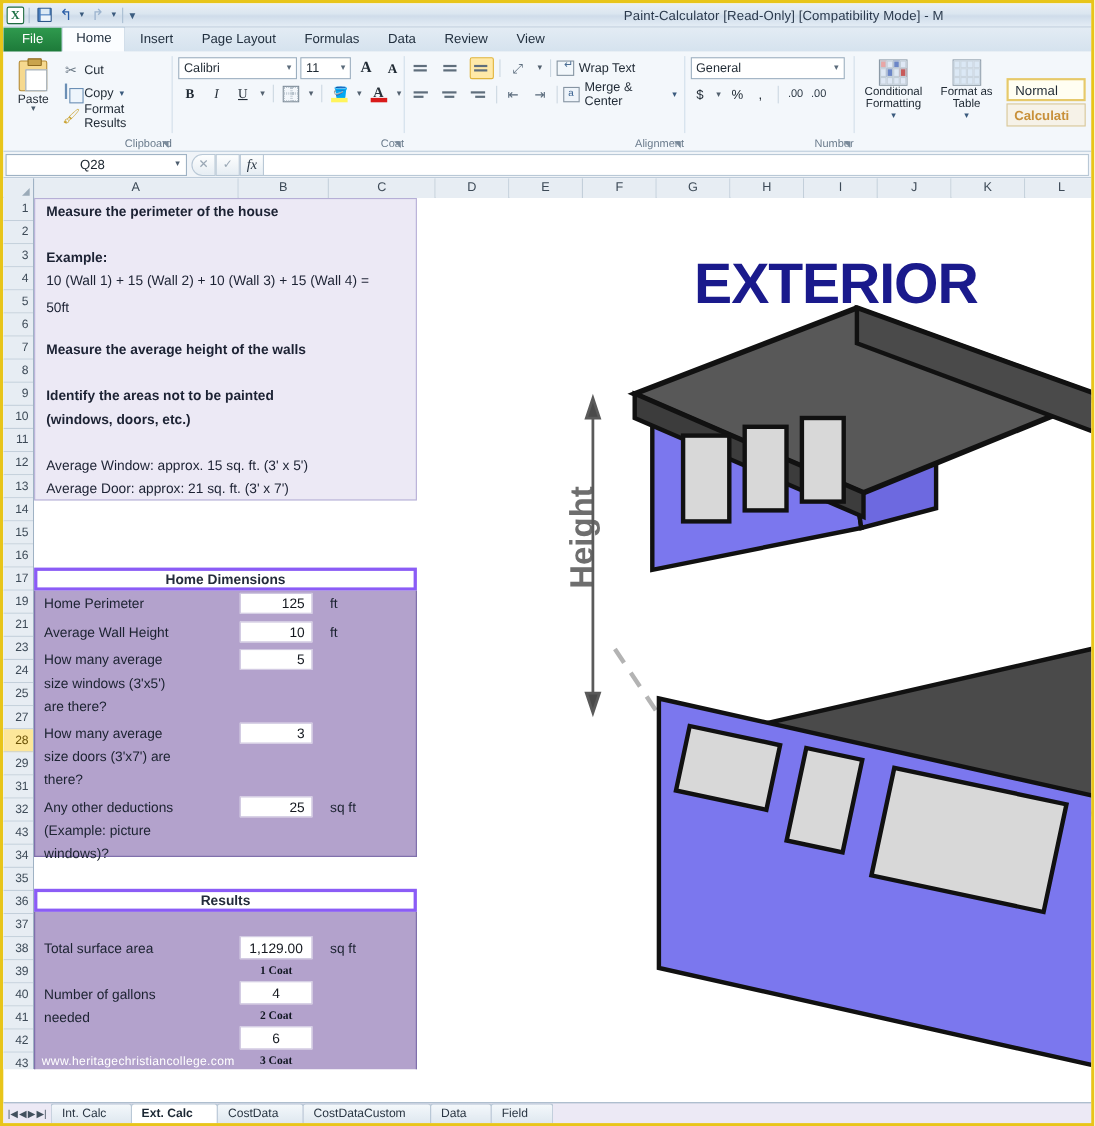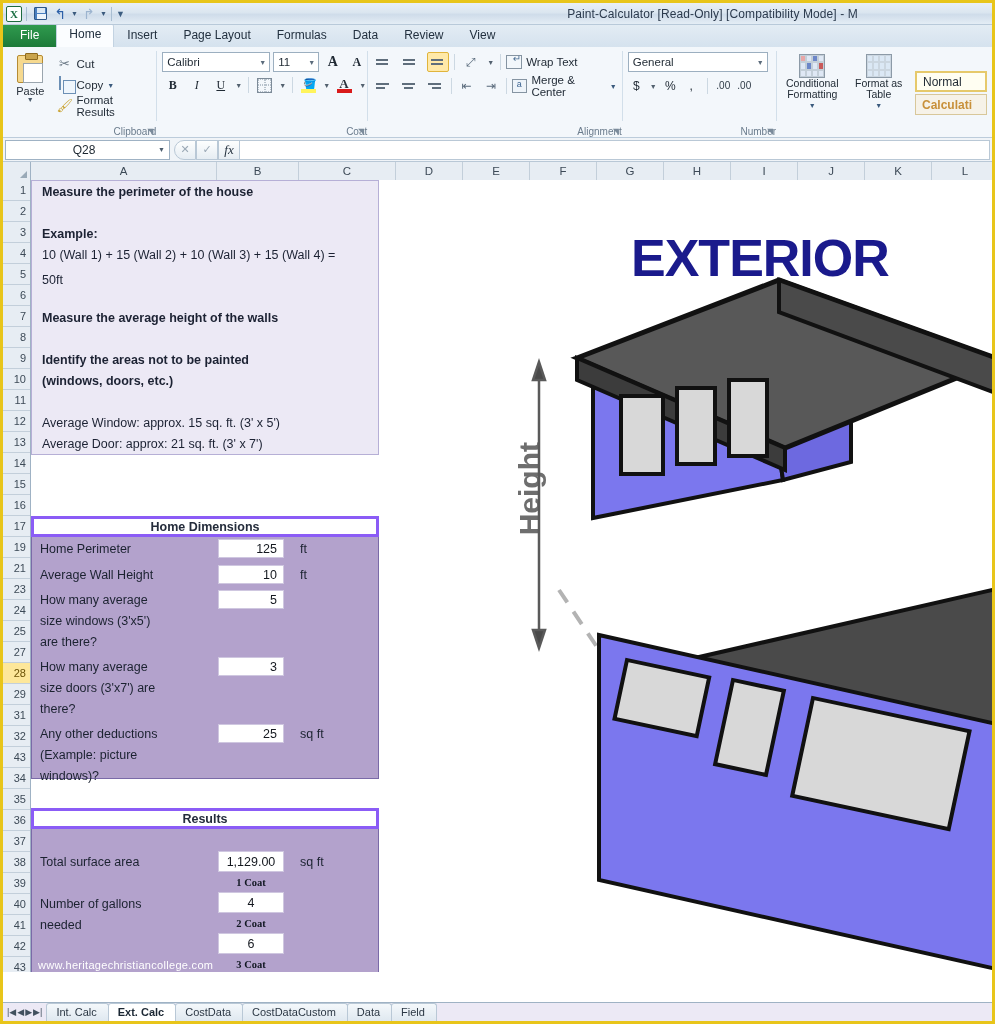"Int. Calc" .sheettab { padding: 2px 11px 0 9px -> 2px 22px 0 9px }
